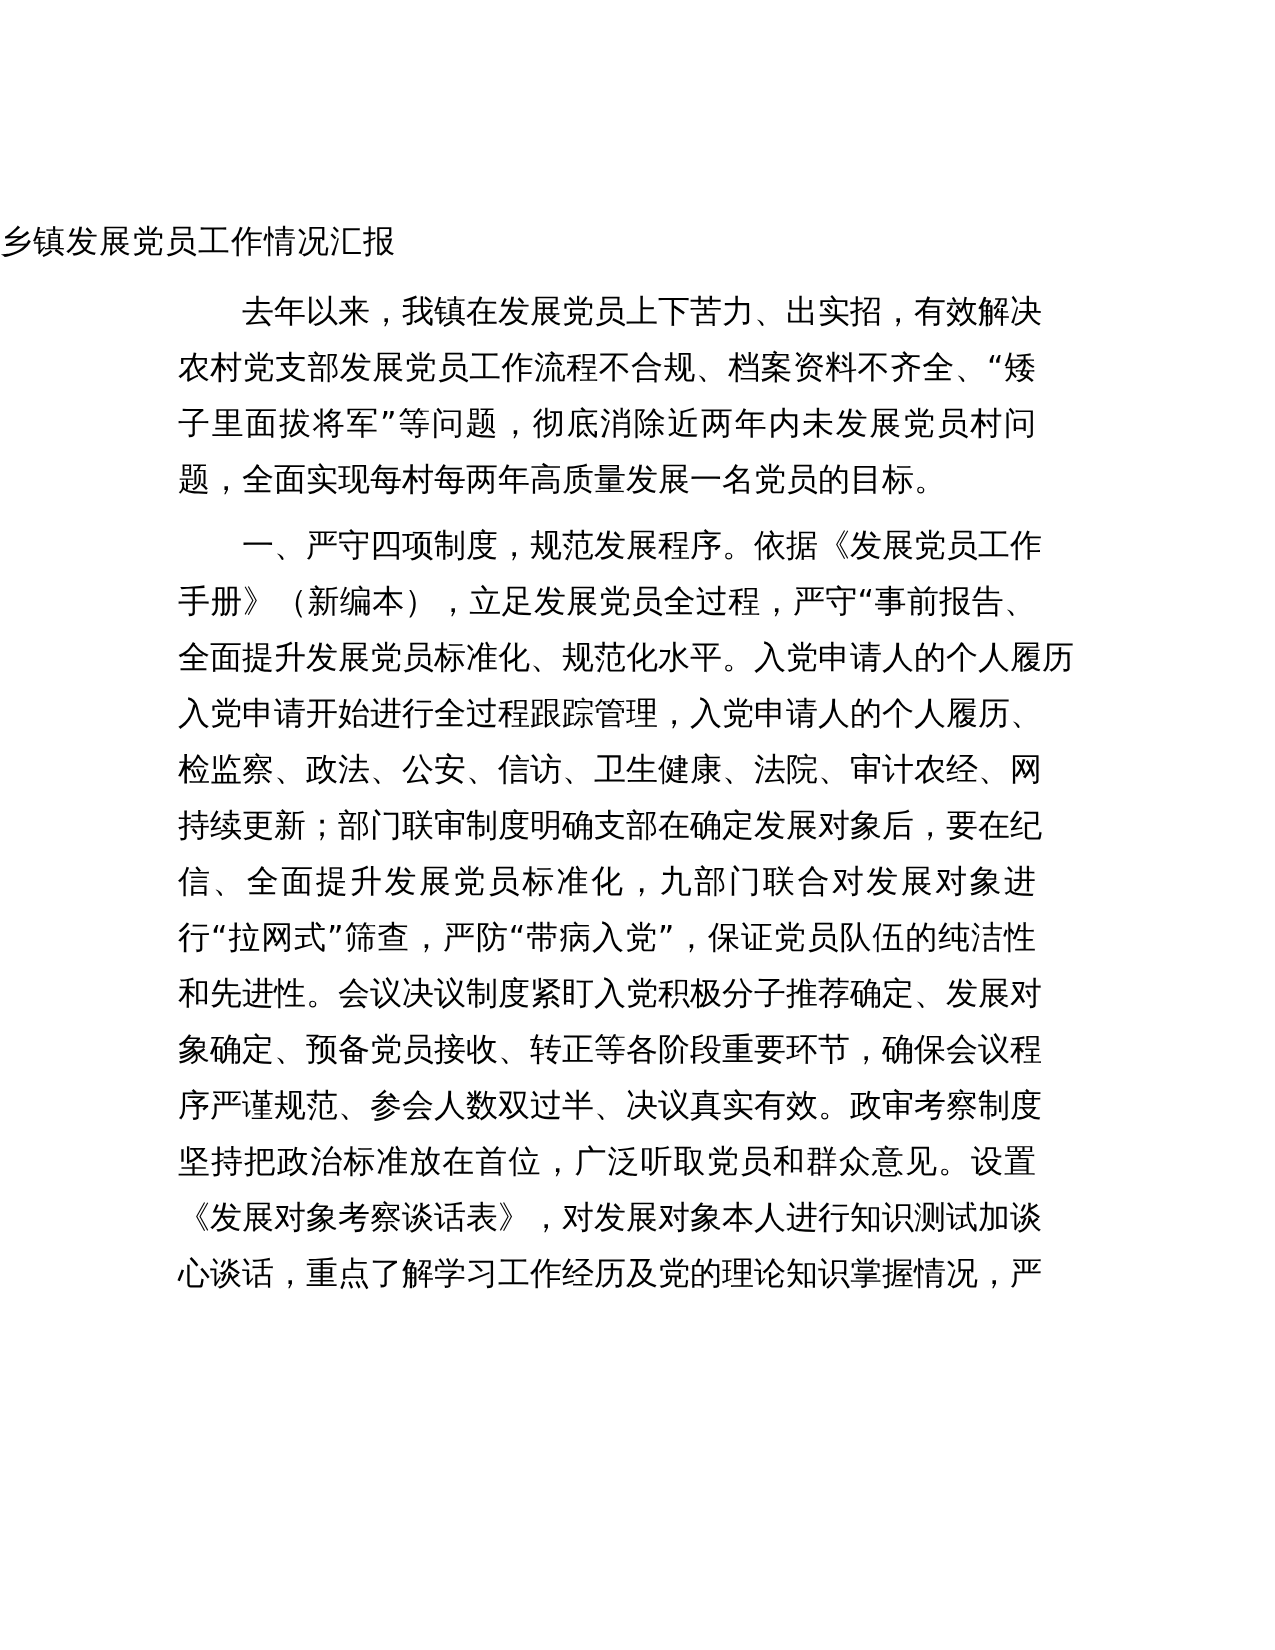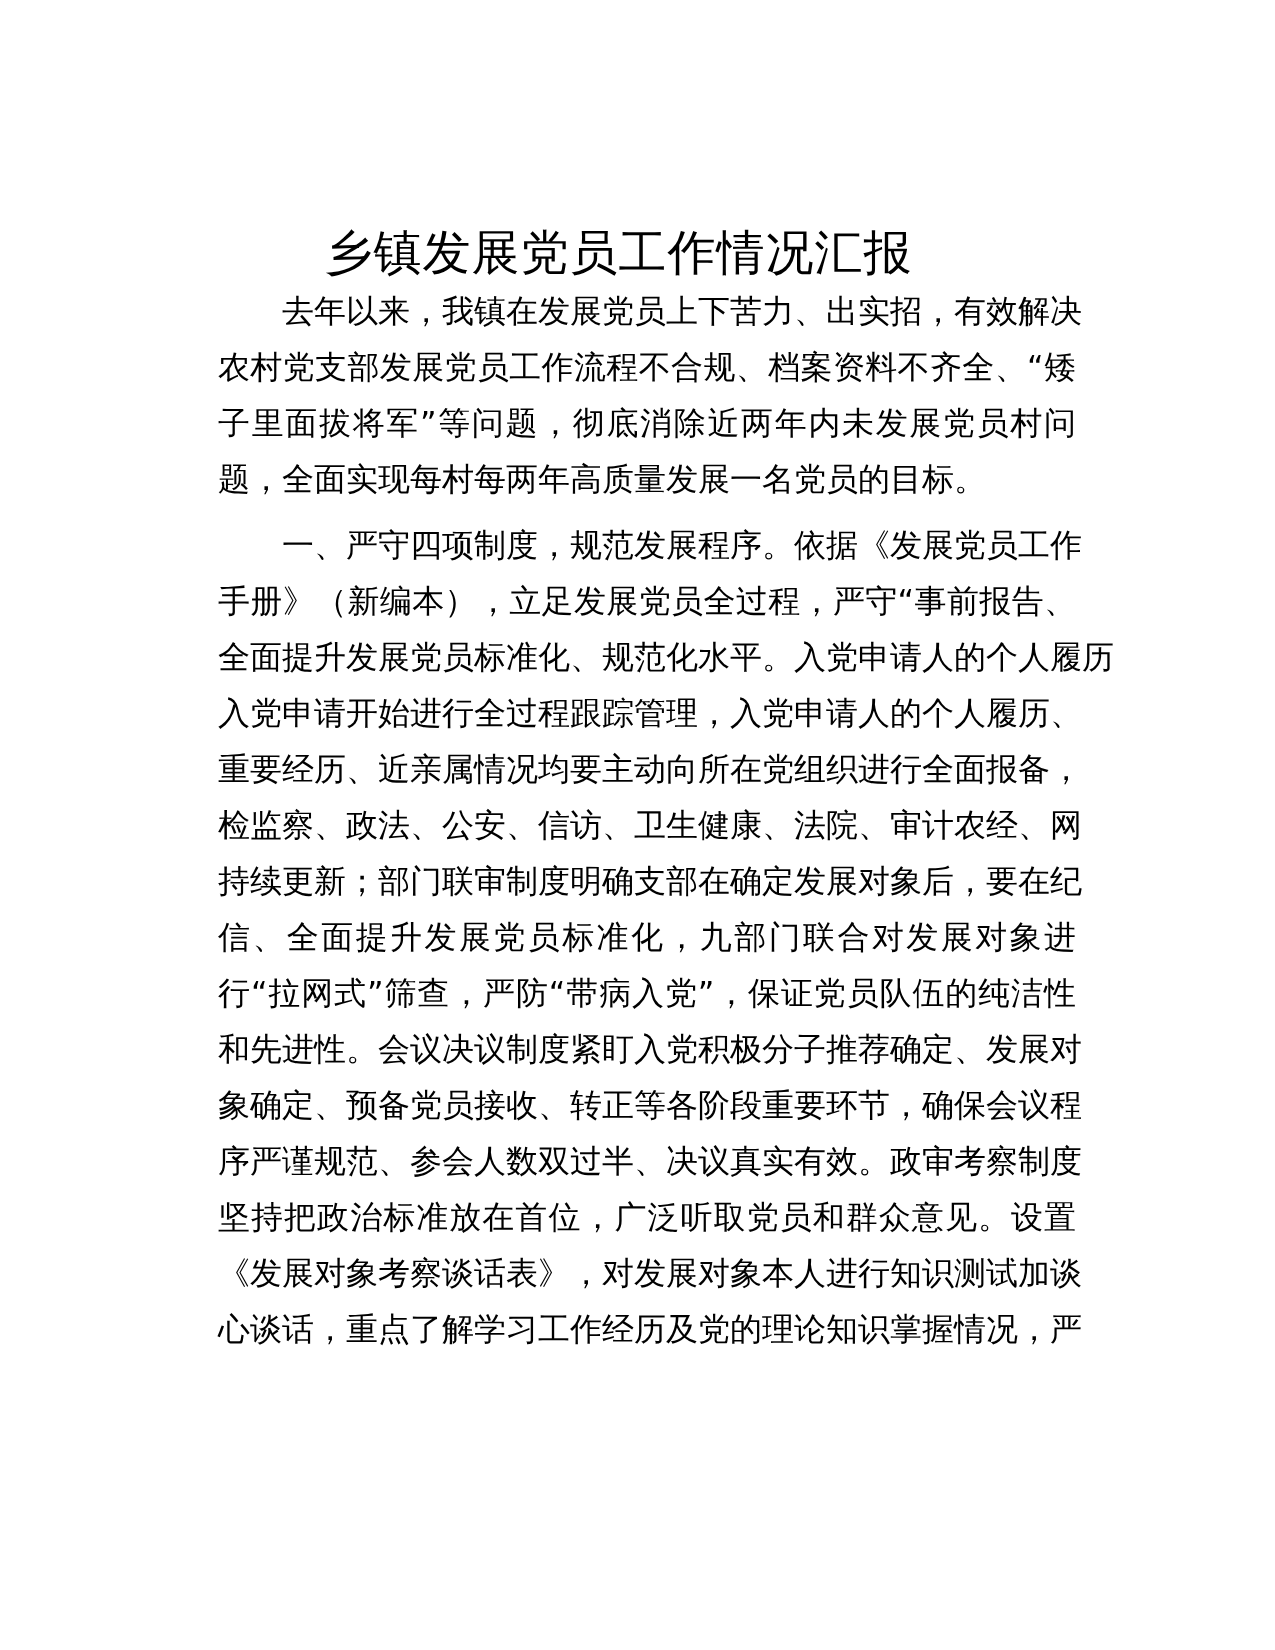"乡镇发展党员工作情况汇报" .title { font-size: 48px -> 32px; margin: 11px -> 0; text-align: center -> none }
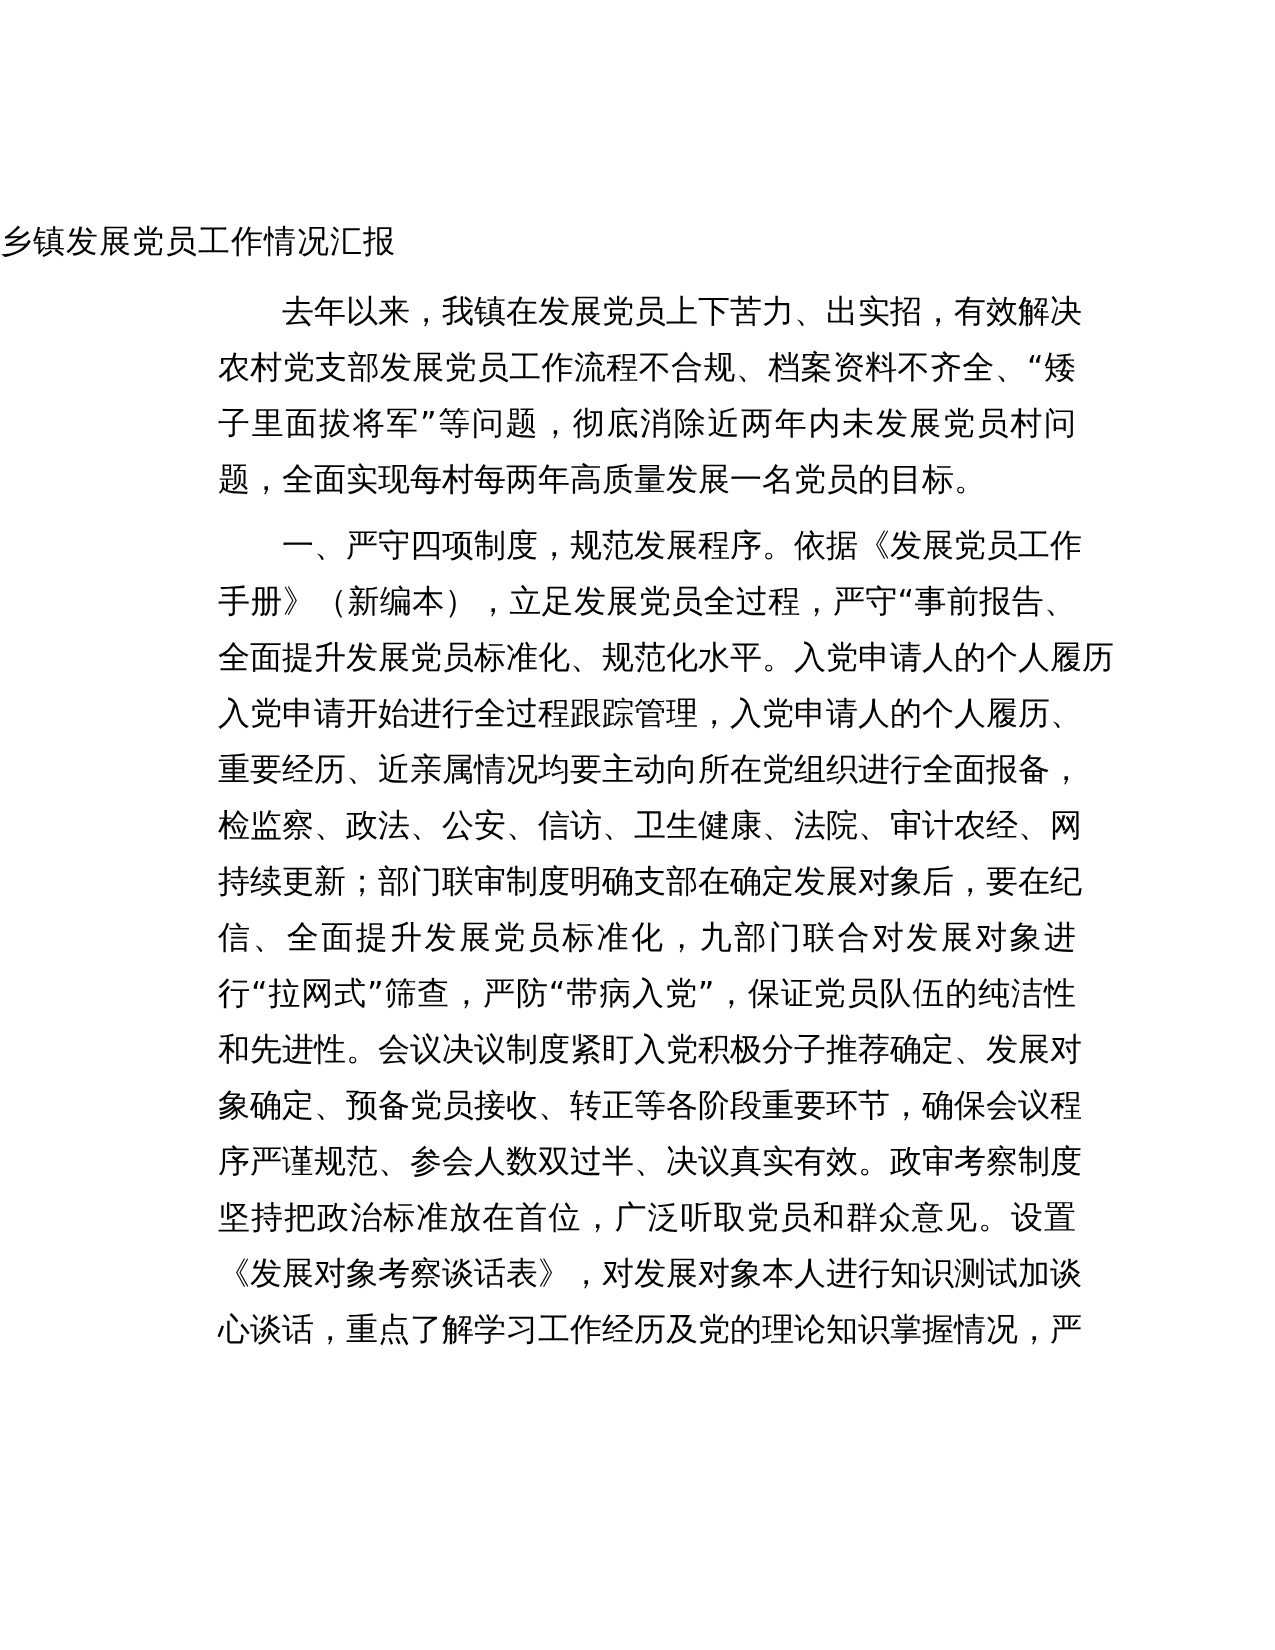"去年以来，我镇在发展党员上下苦力、出实招，有效解决" .body-text { margin-left: 40px -> none }
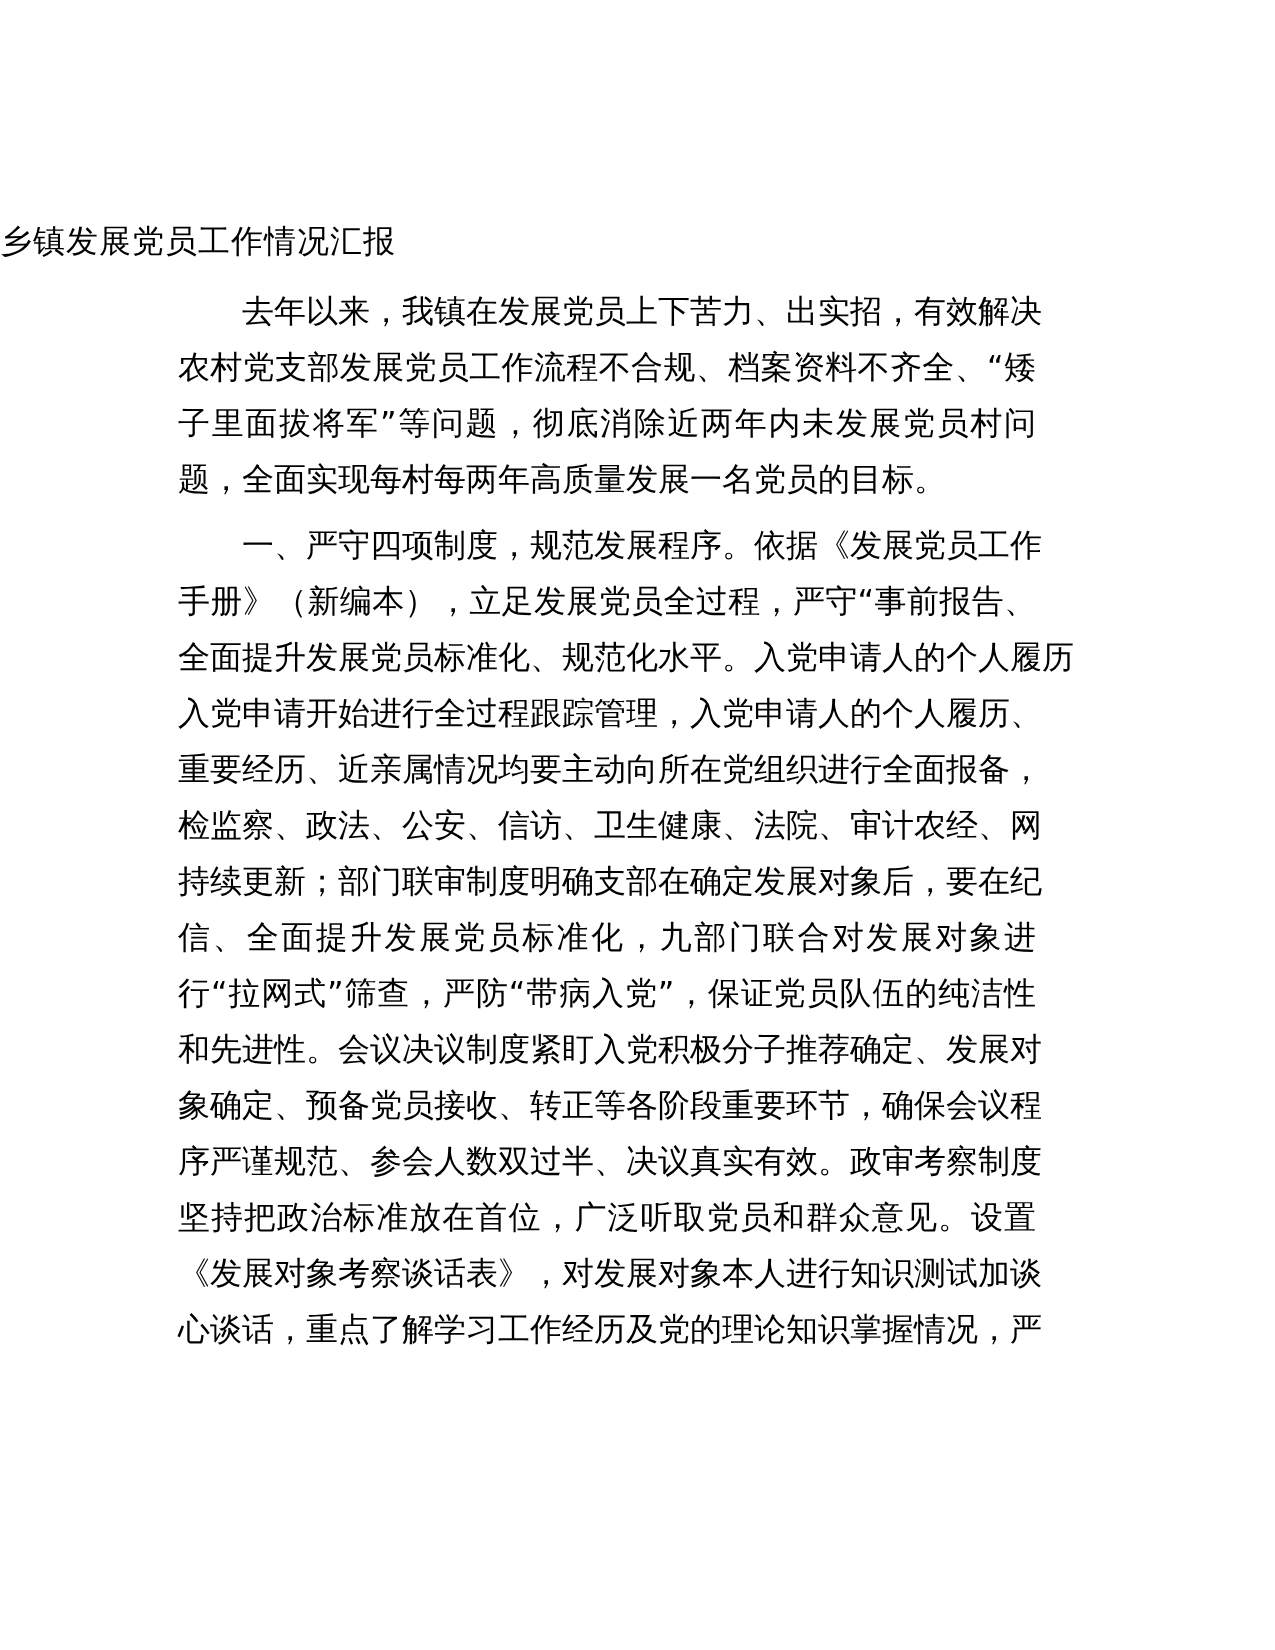"重要经历、近亲属情况均要主动向所在党组织进行全面报备，" span.line { html: <span>重要经历、近亲属情况均要主动向所在党组织进行全面报备，</span> -> none }
